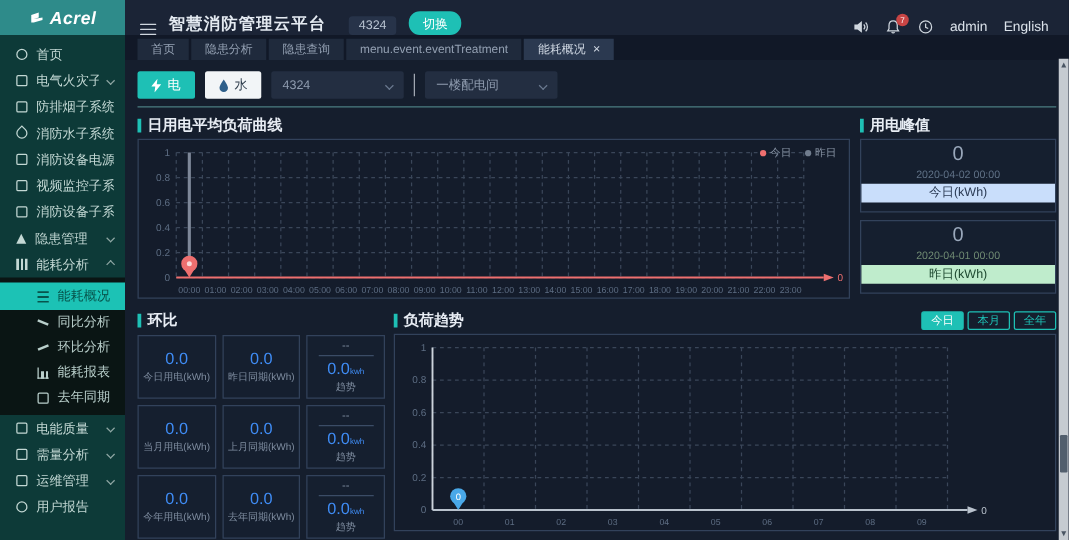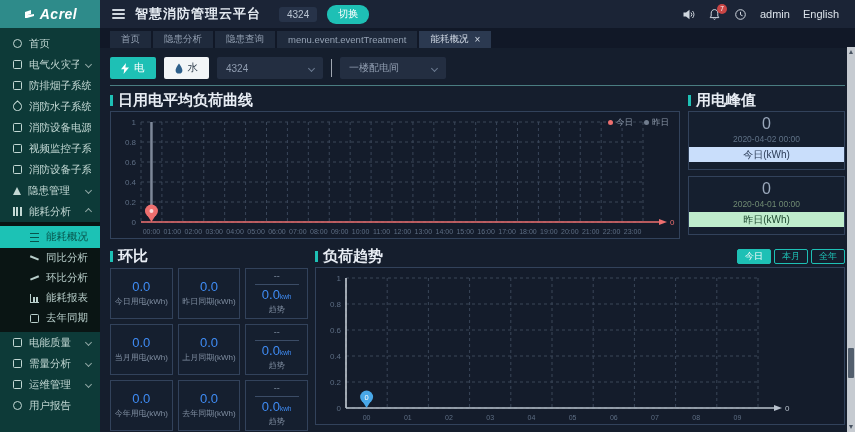"智慧消防管理云平台" .header { align-items: center -> flex-end }
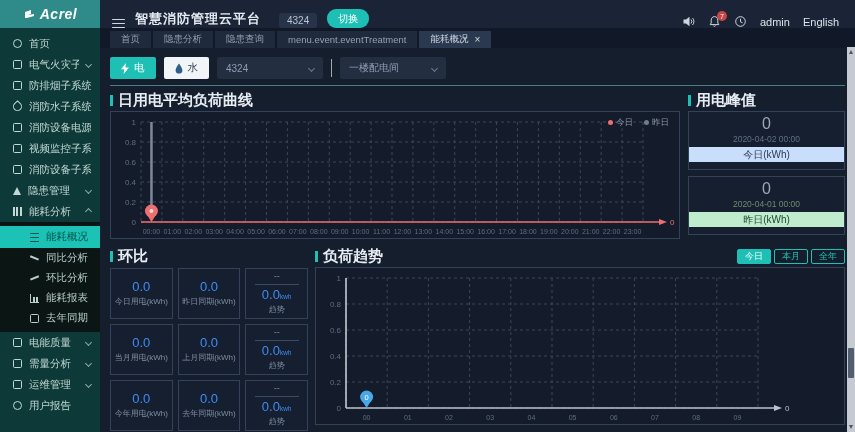"日用电平均负荷曲线" .sec-title { font-size: 15px -> 12px }
